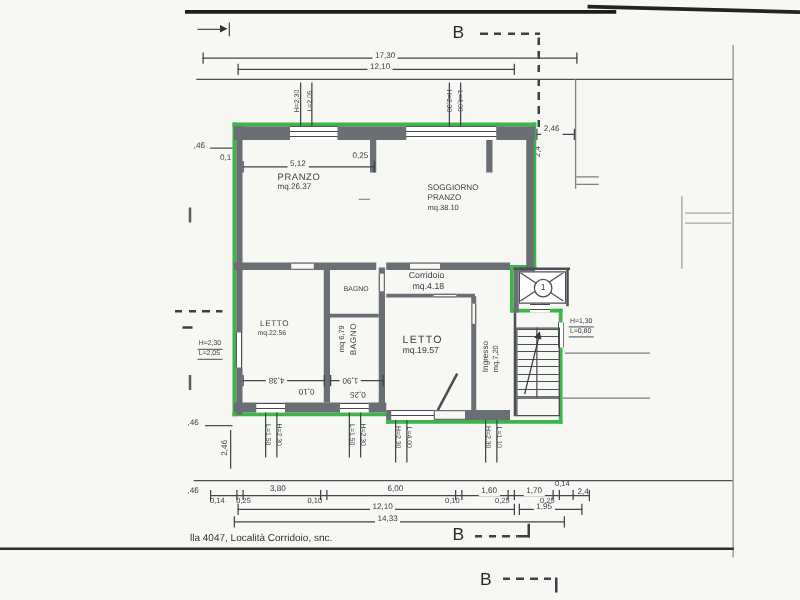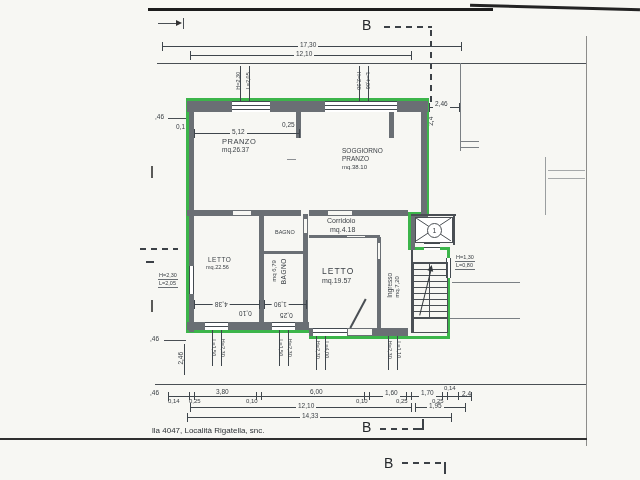"lla 4047, Località Rigatella, snc." div.t { text: Rigatella -> Corridoio }
